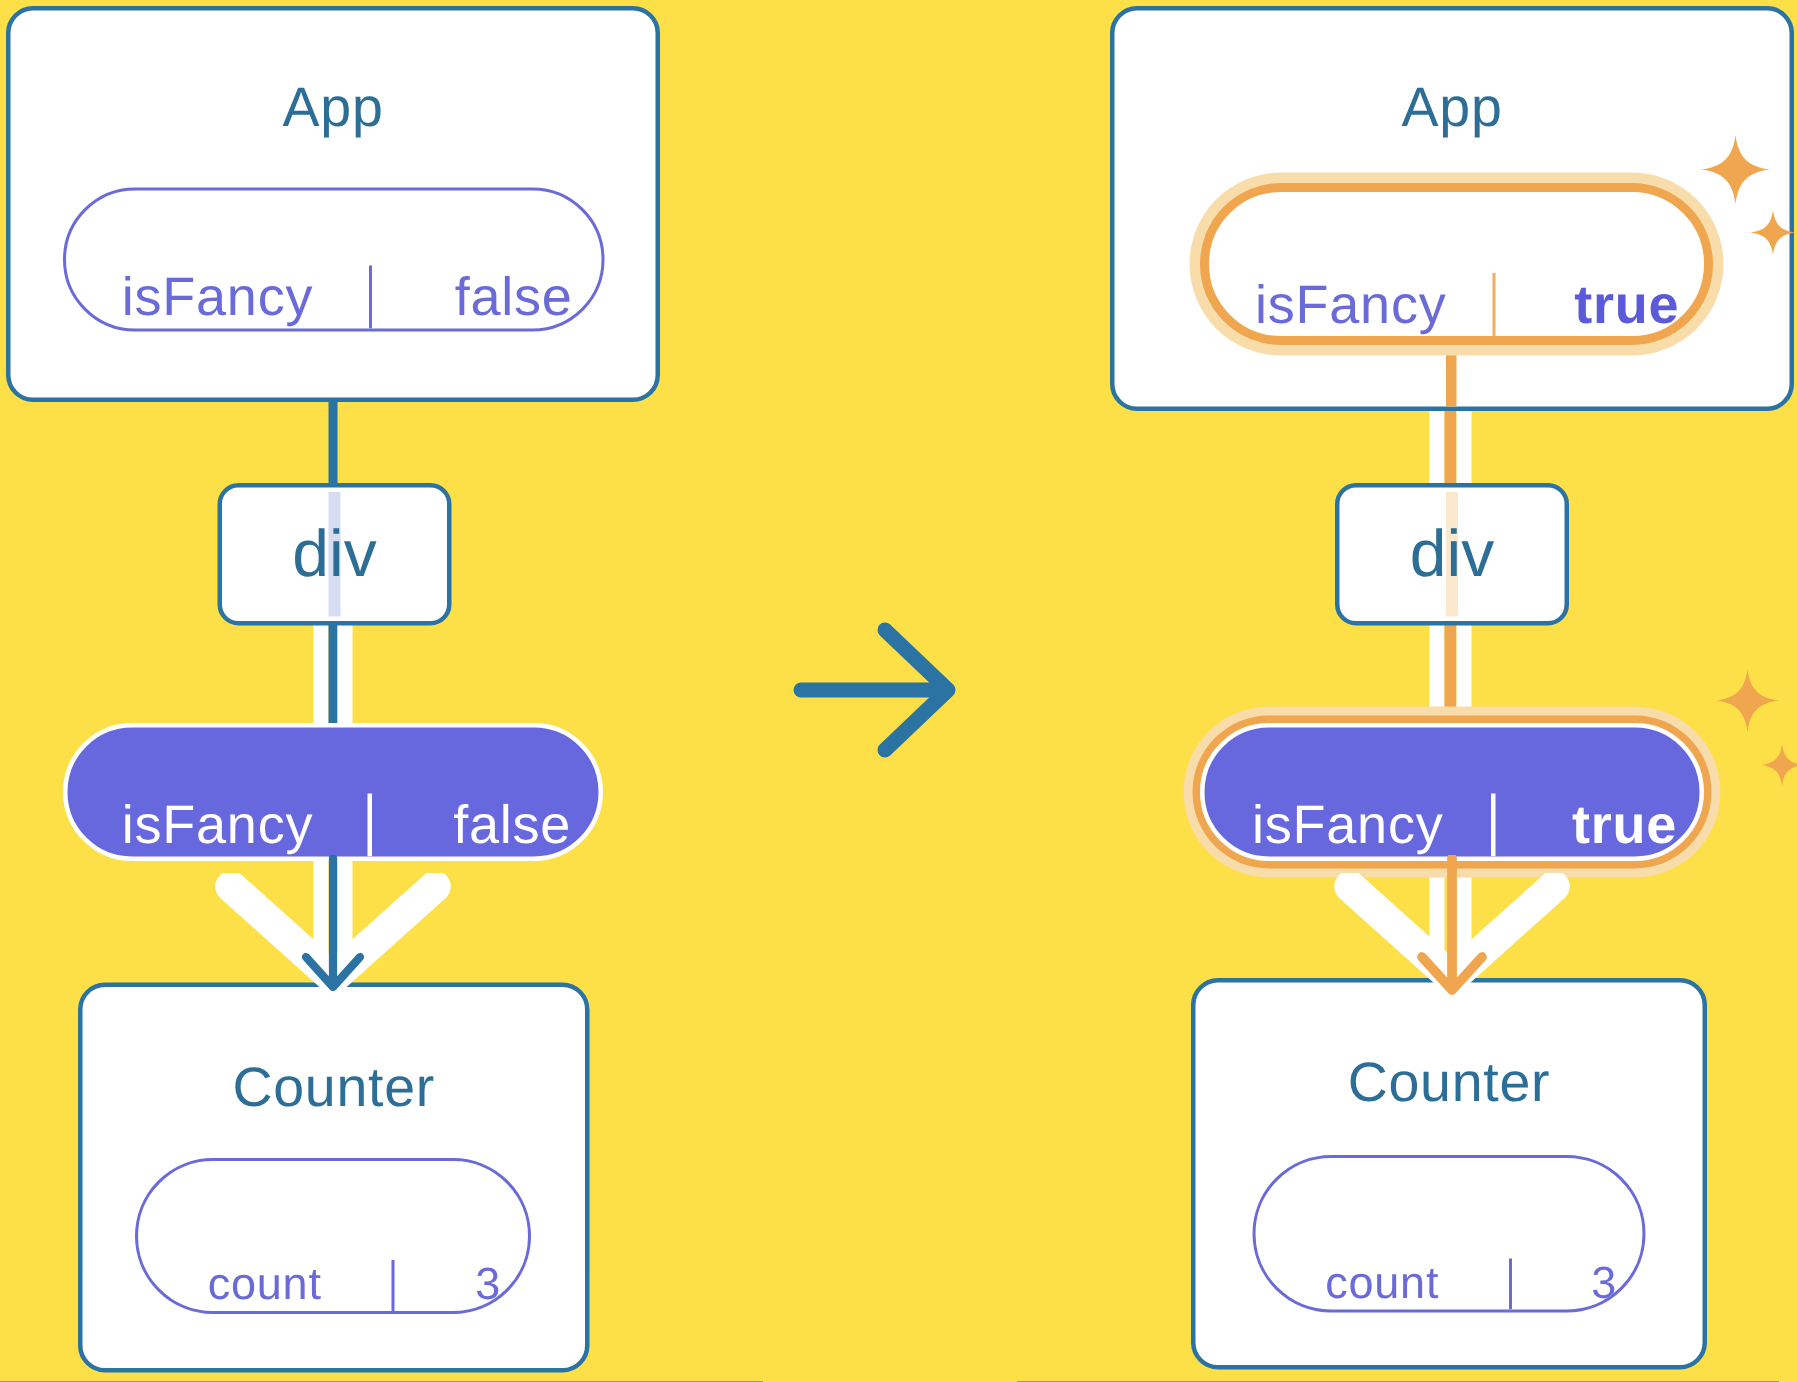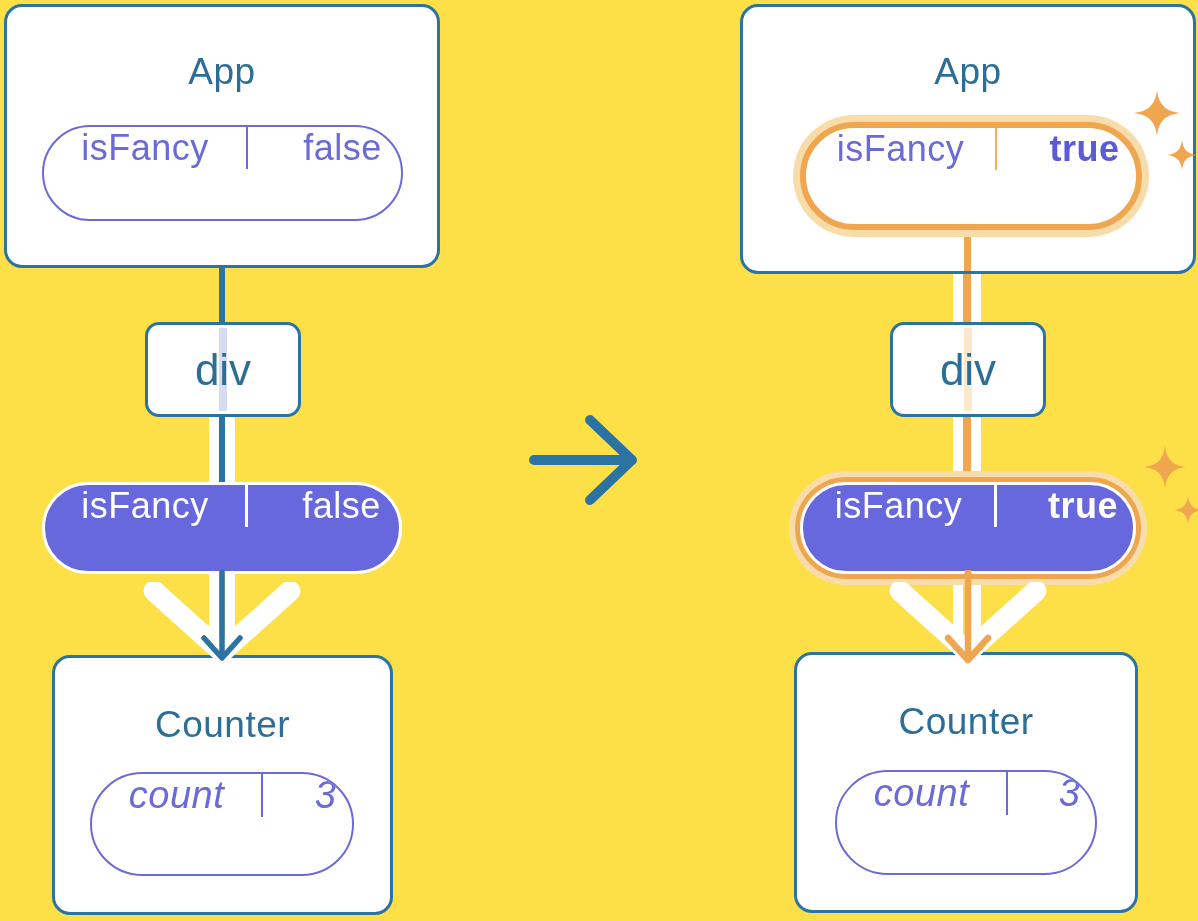"isFancy" .pill { align-items: flex-start -> flex-end }
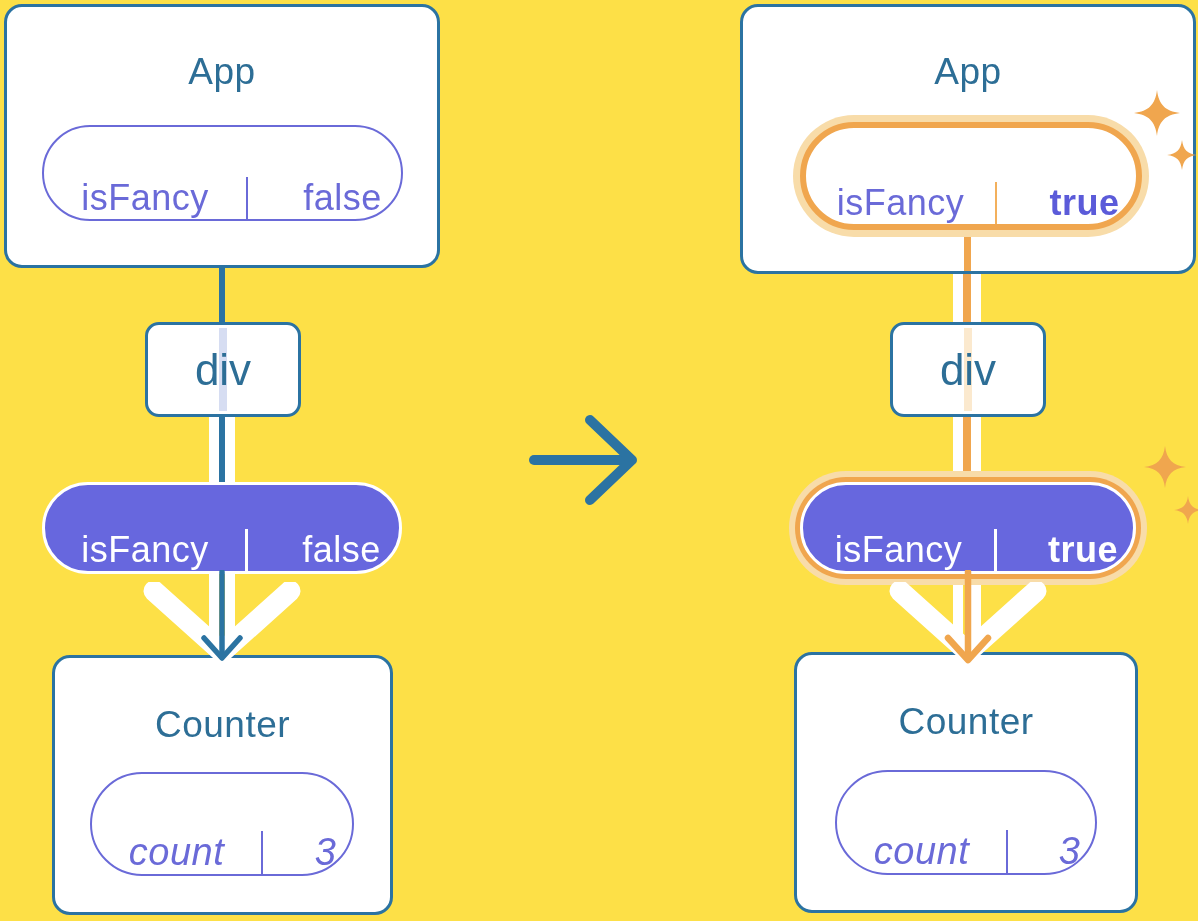"count" .counter-pill .pill-cell { font-size: 38px -> 30px; font-style: italic -> none }
